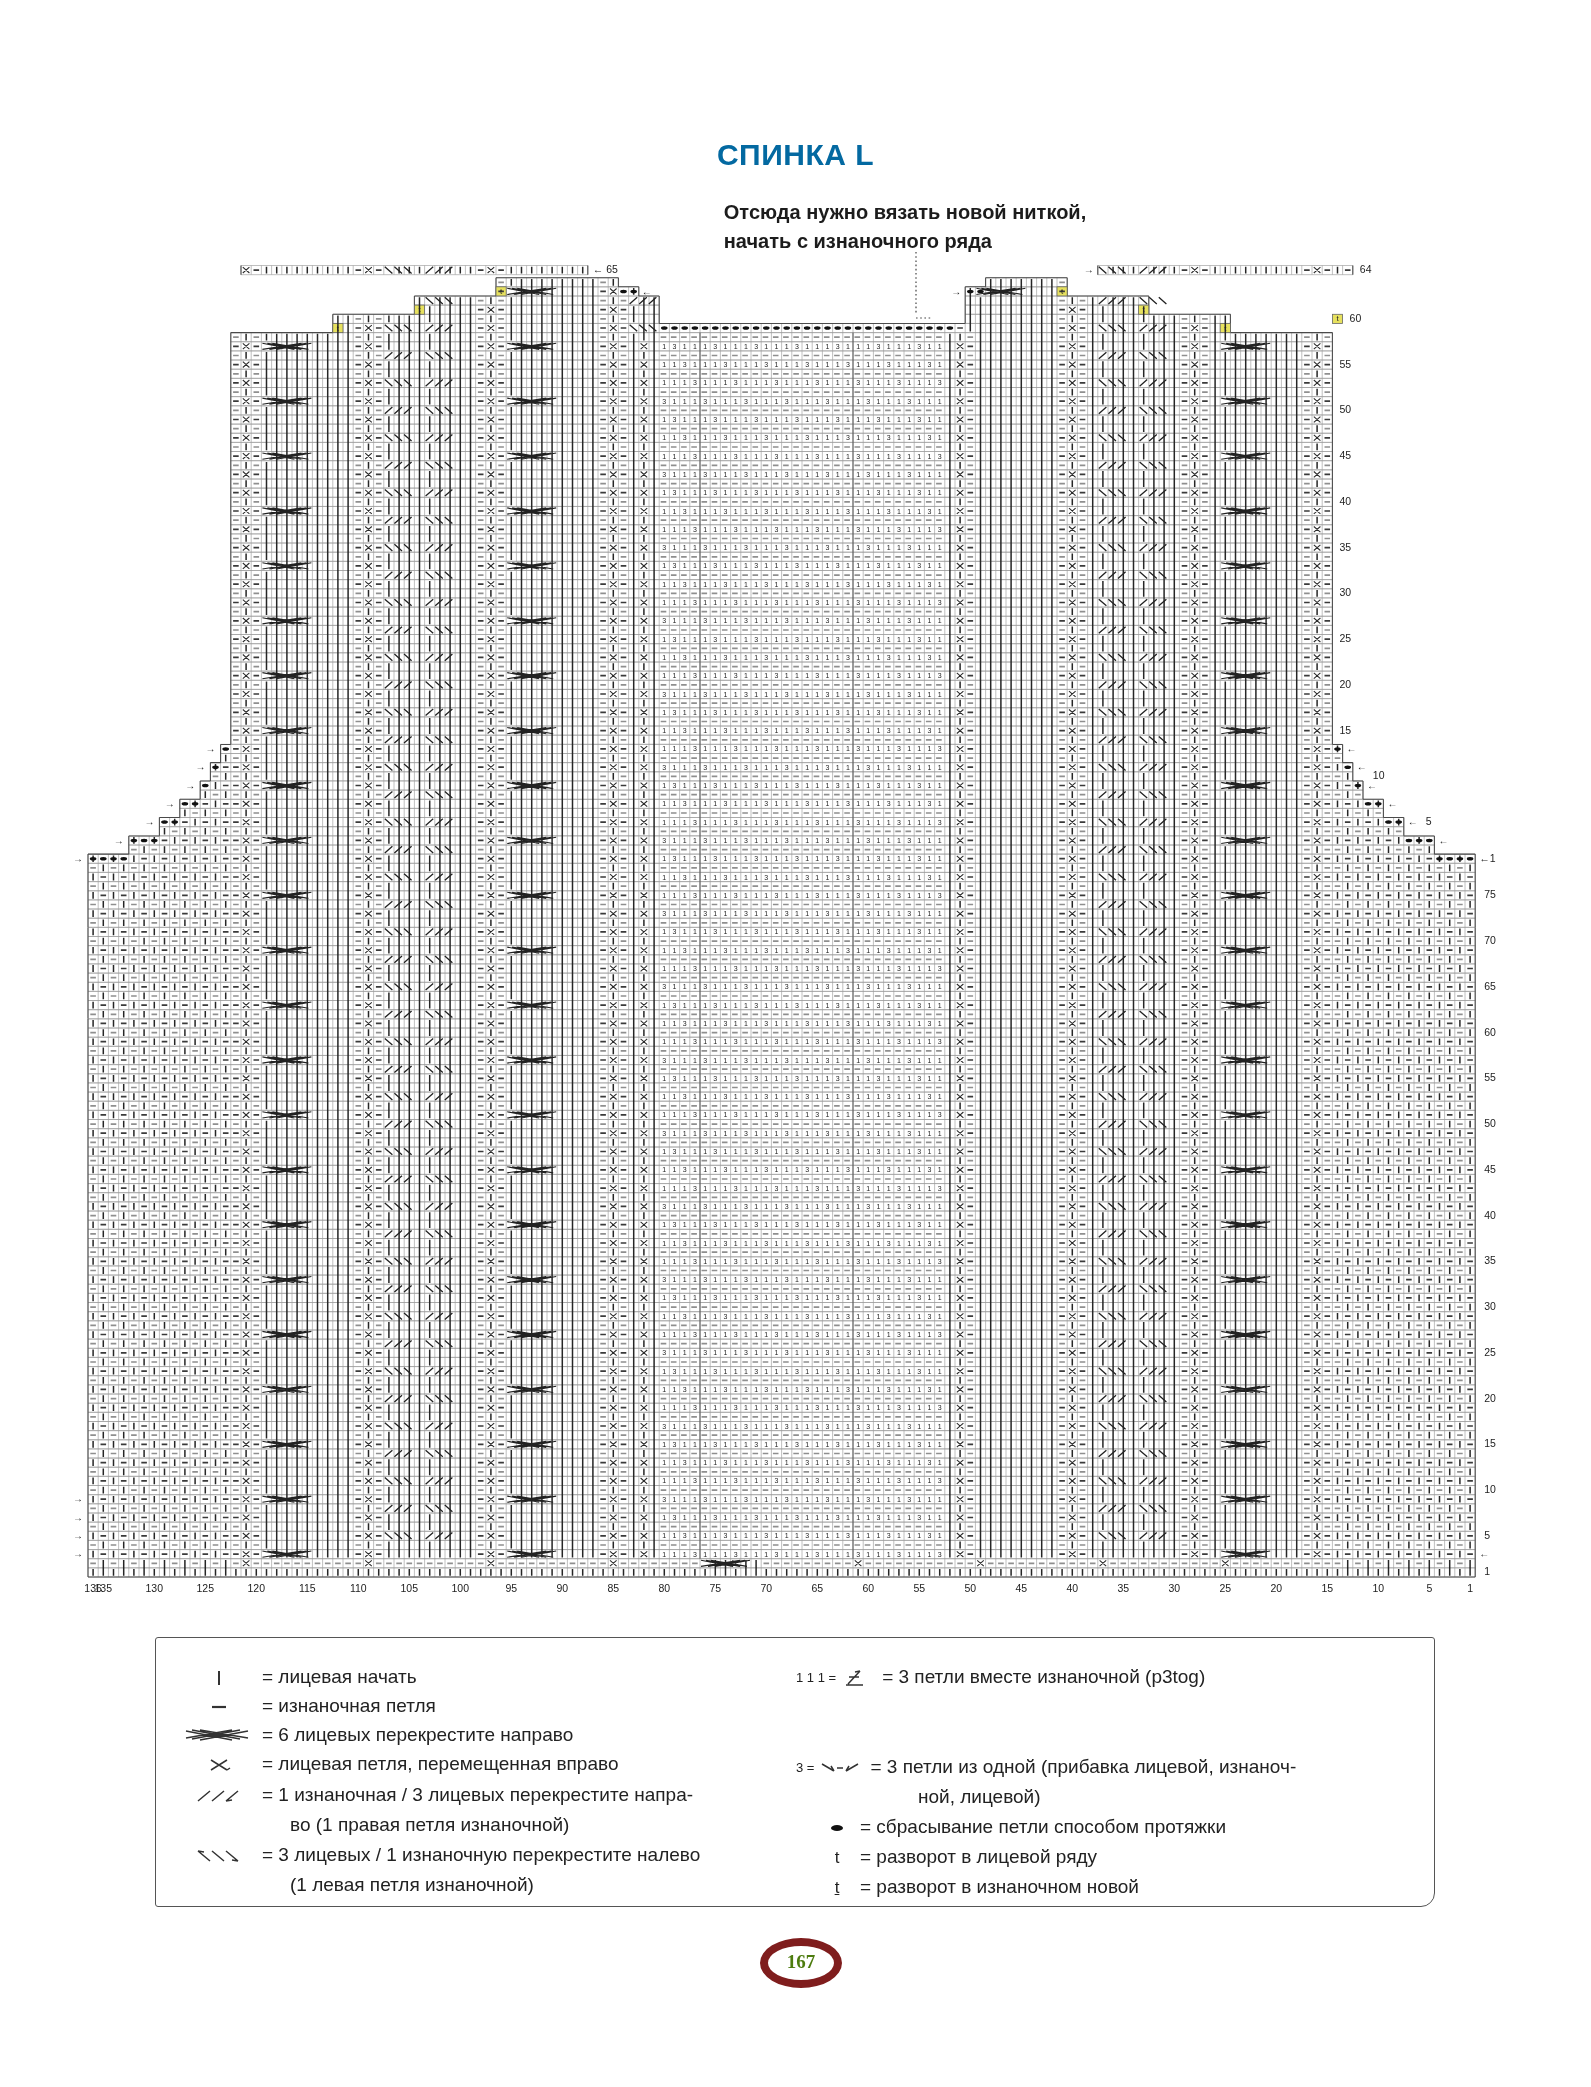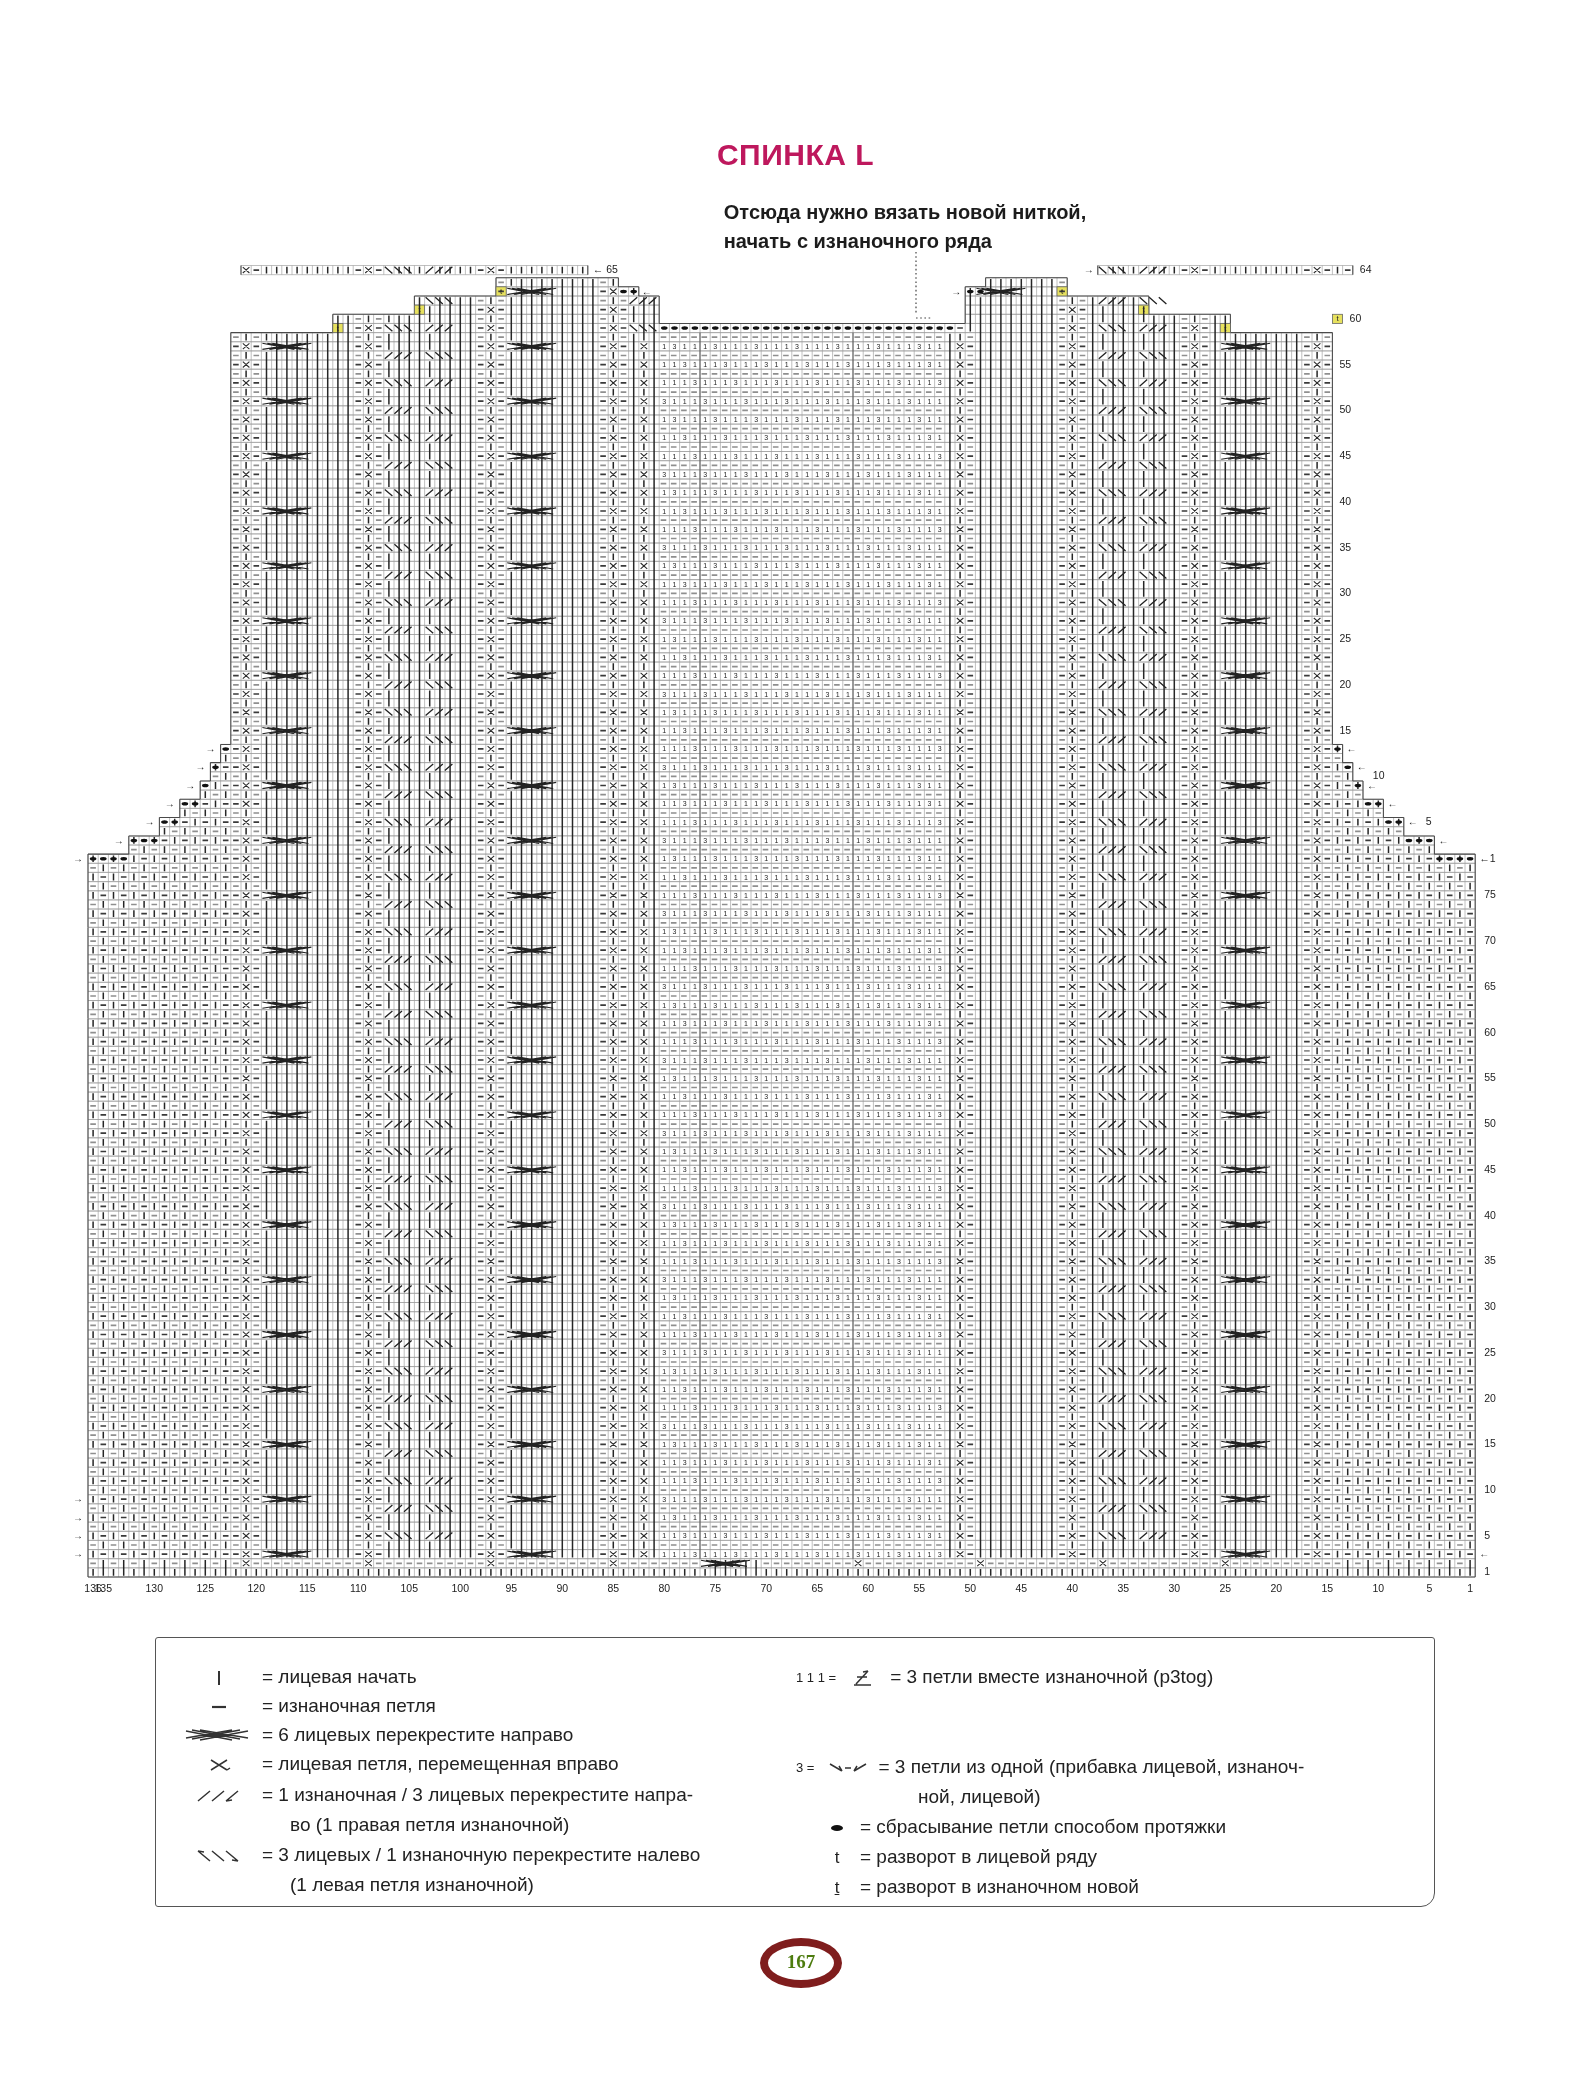"СПИНКА L" .title { color: #be185d -> #0369a1 }
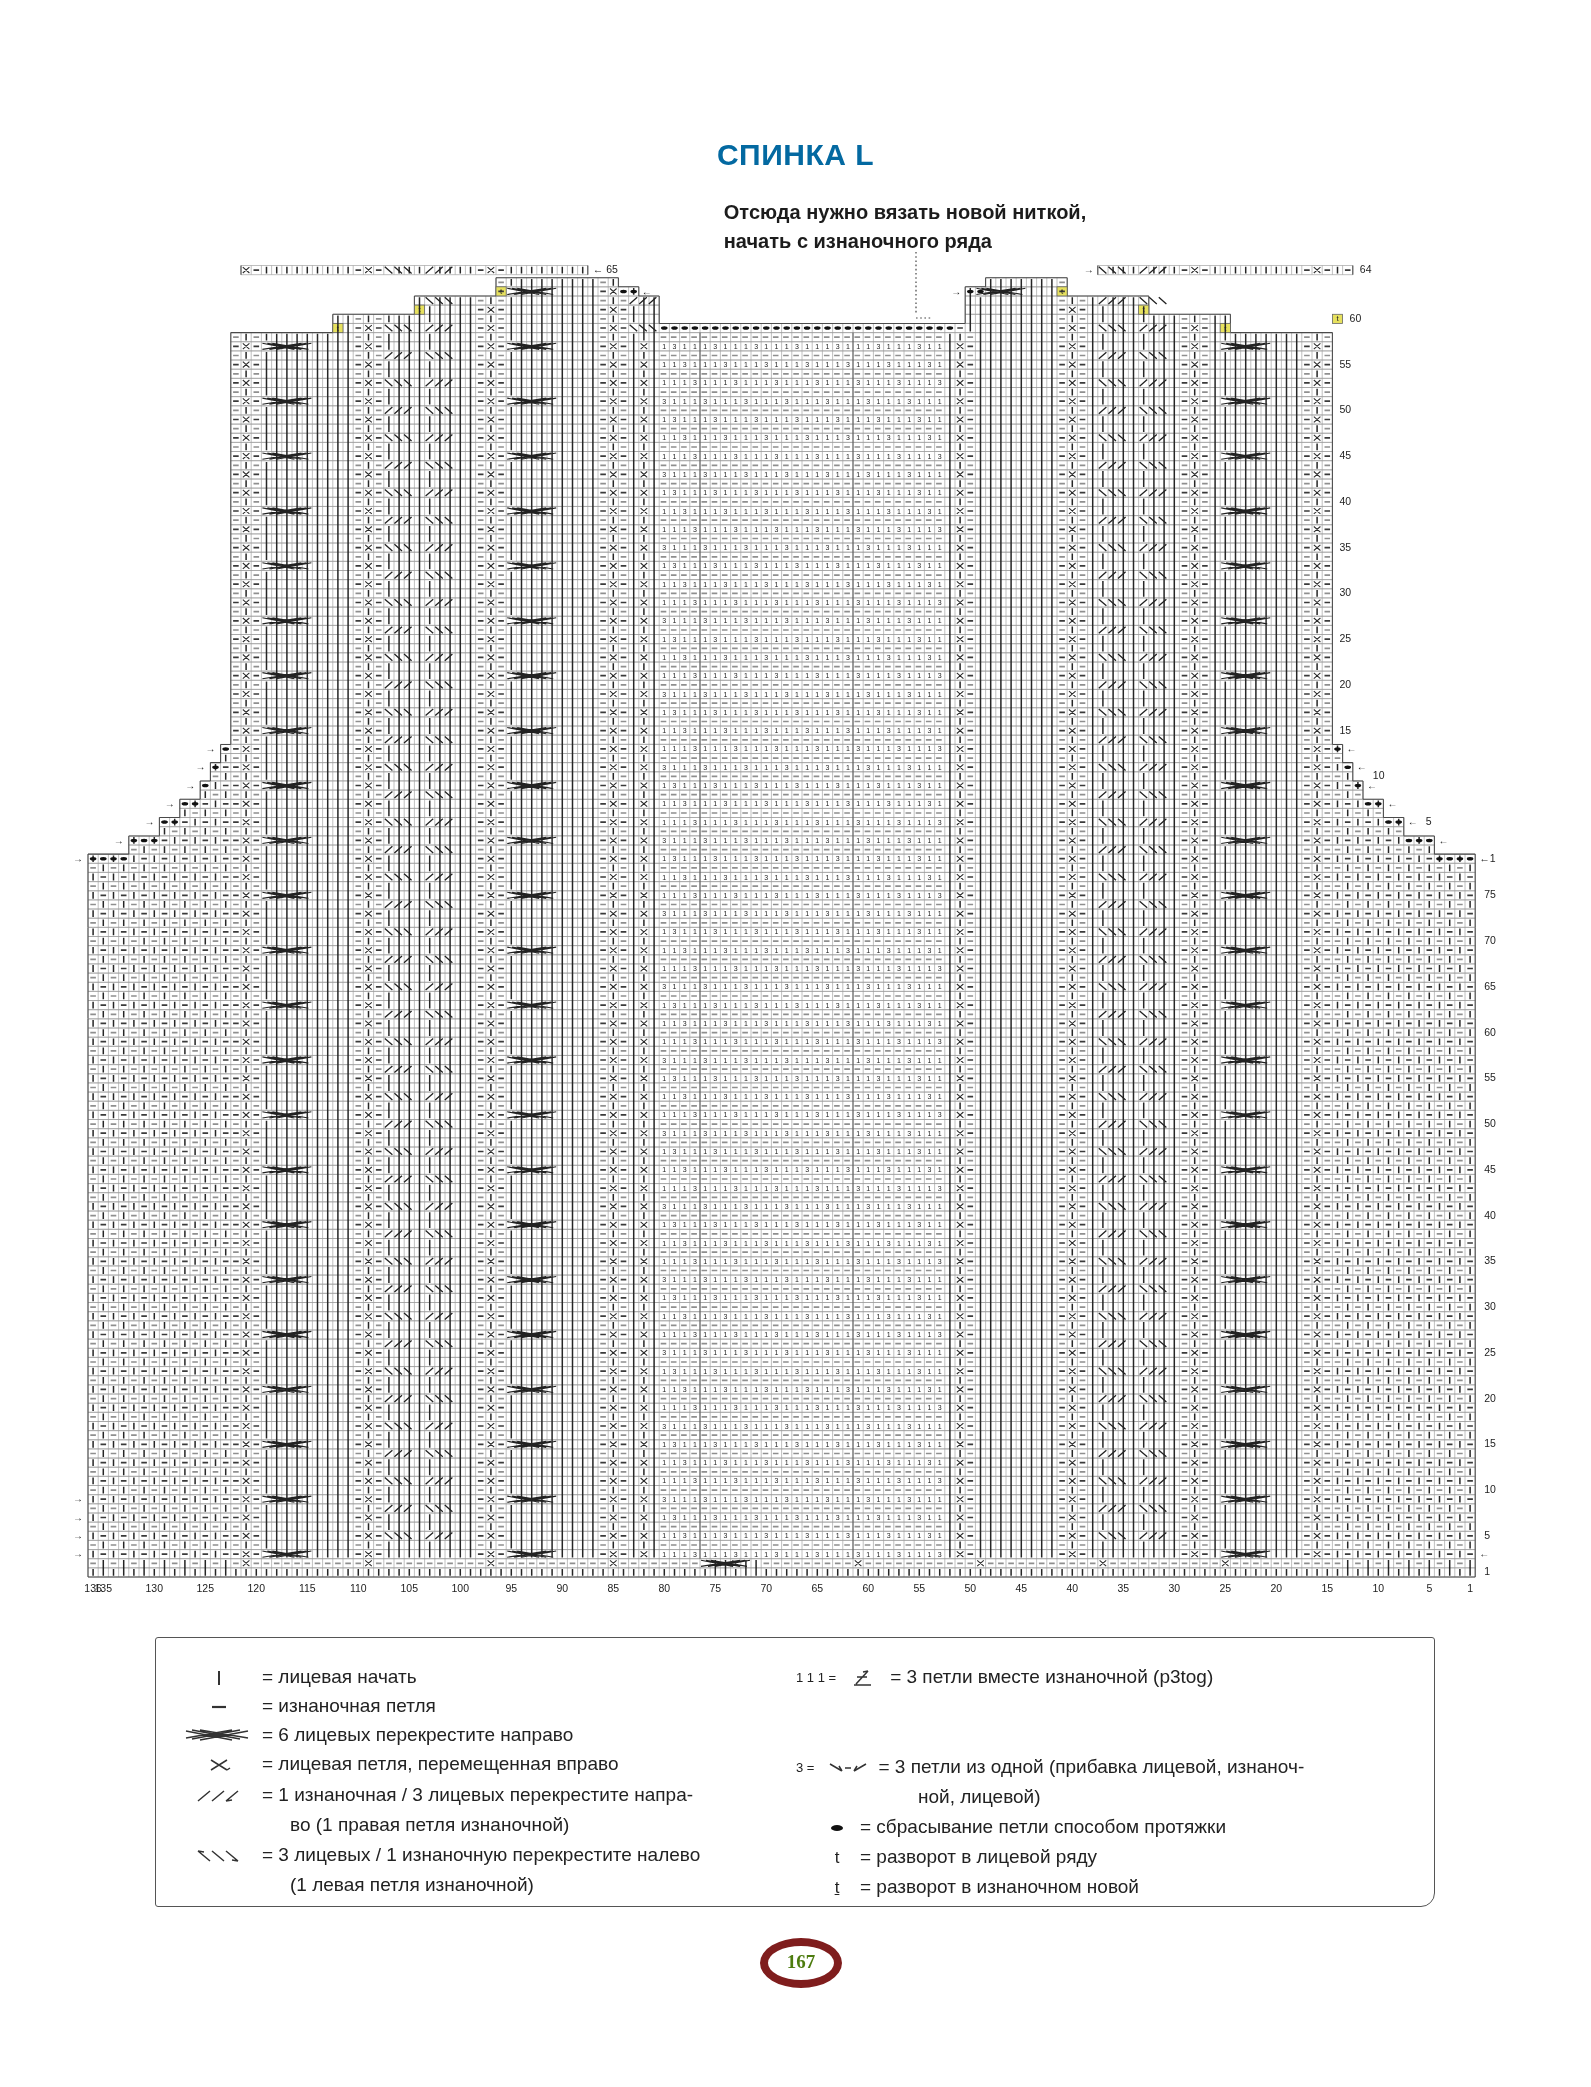"1 1 1 =" .leg-pre { margin-right: 12px -> 4px }
